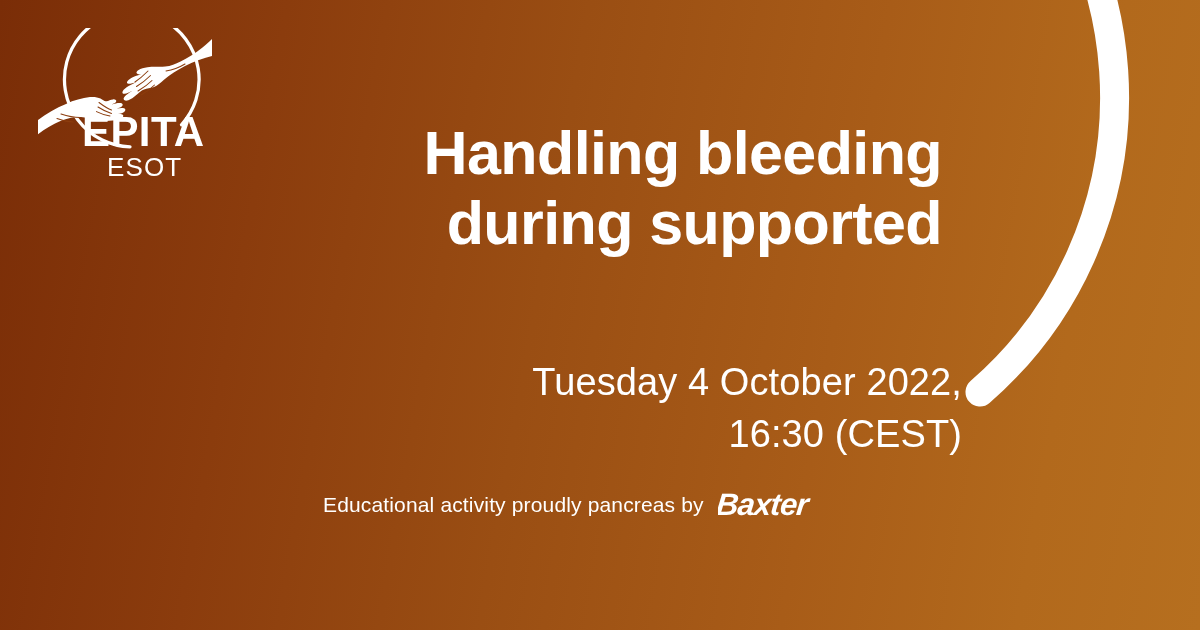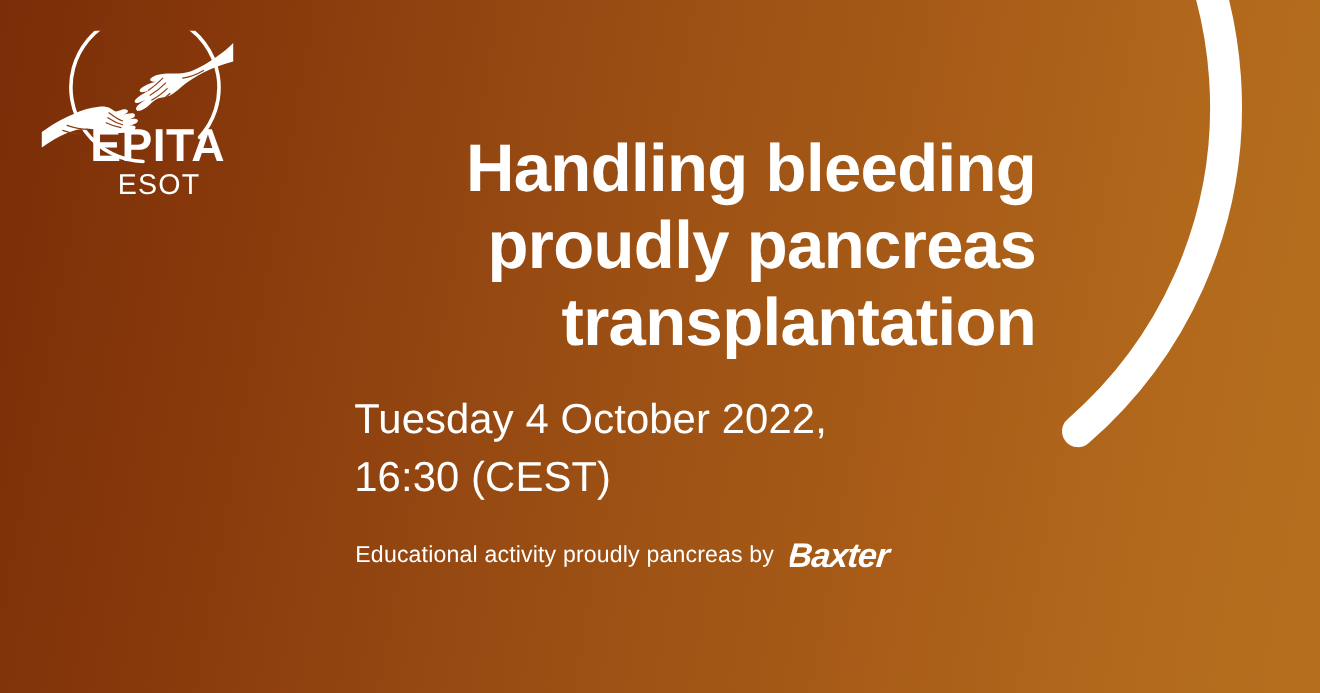"proudly pancreas" span.tline { text: proudly pancreas -> during supported }
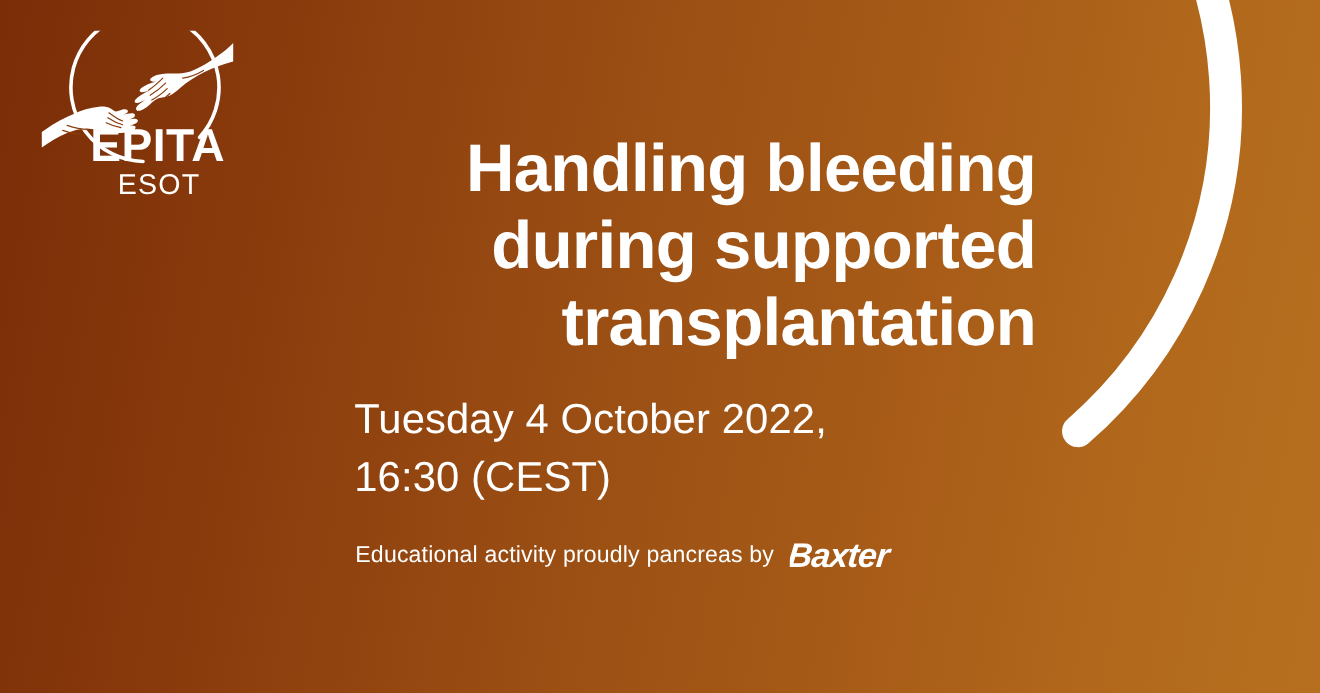"transplantation" span.tline { html: <span>transplantation</span> -> none }
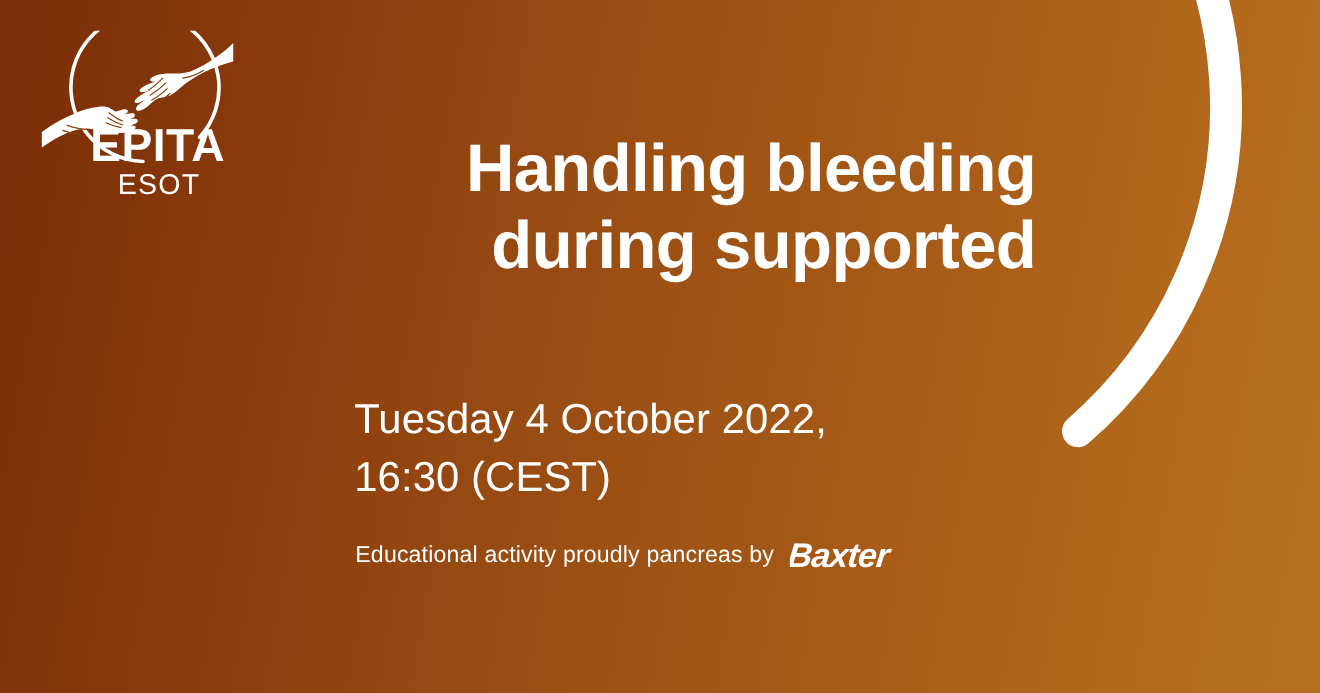"Tuesday 4 October 2022," #datetime { text-align: none -> right }
